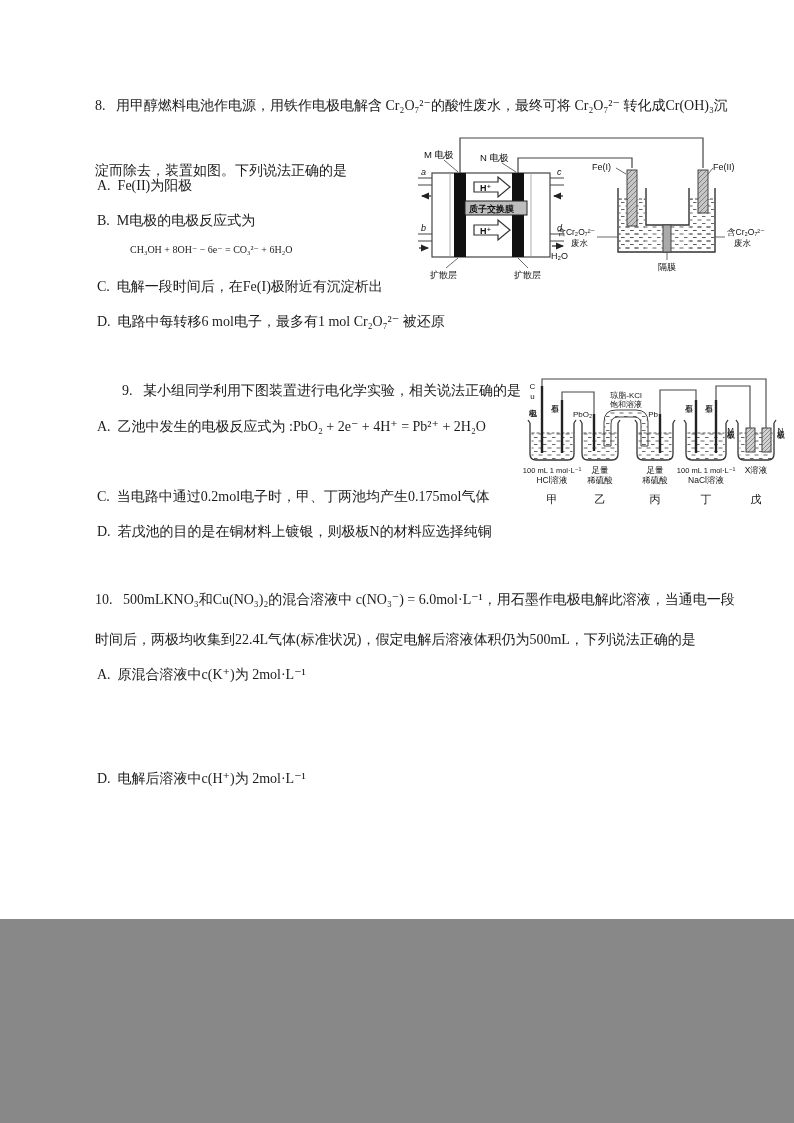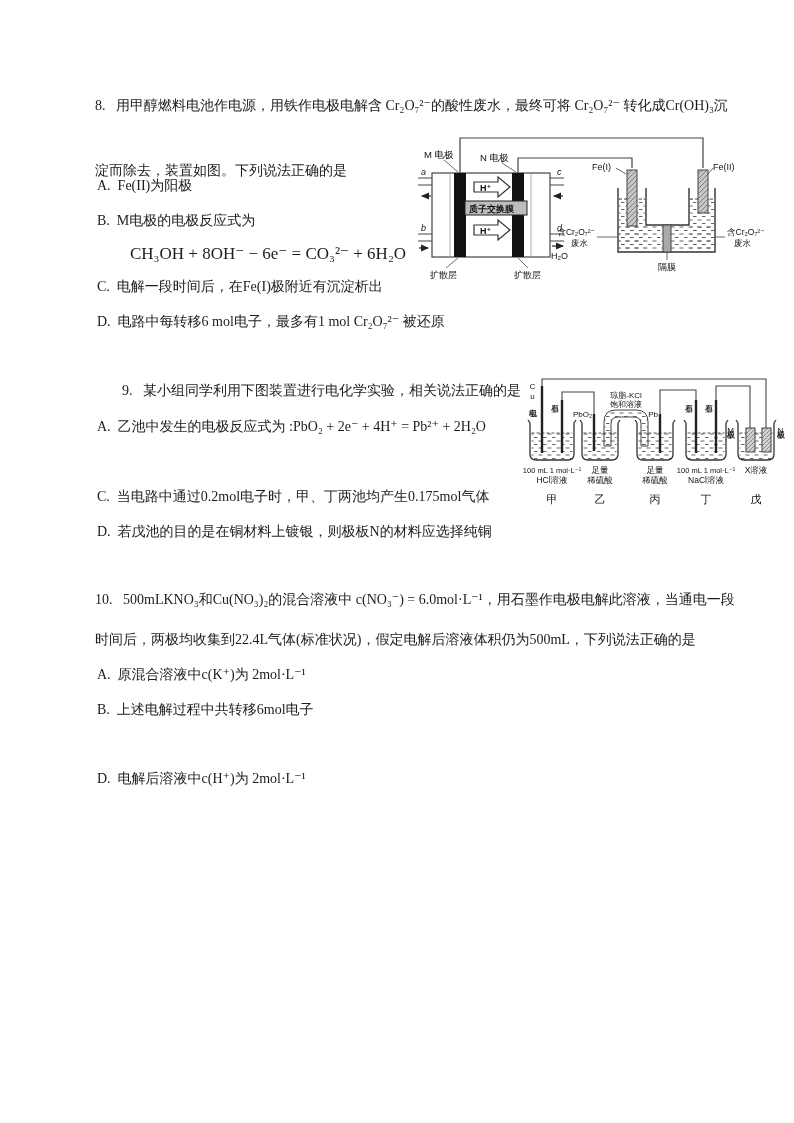"8. 用甲醇燃料电池作电源，用铁作电极电解含 Cr₂O₇²⁻的酸性废水，最终可将" .page { height: 1123px -> 919px }
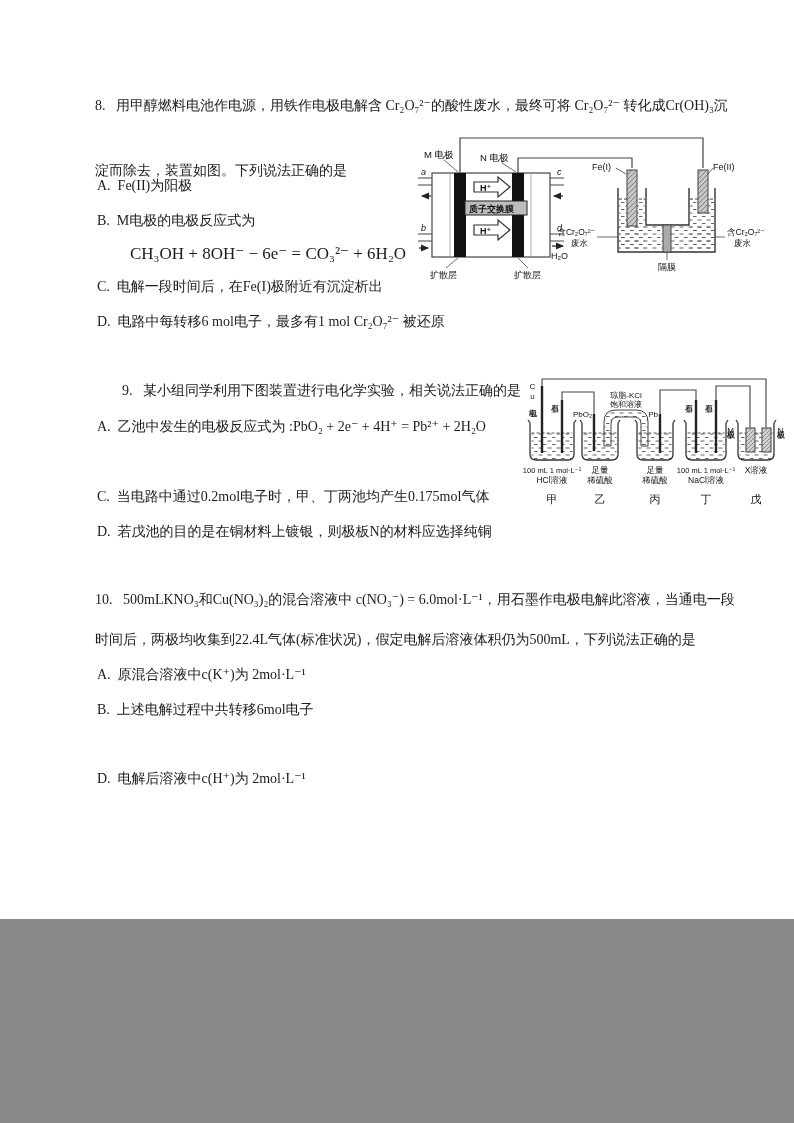"CH₃OH + 8OH⁻ − 6e⁻" .eq { font-size: 17px -> 10px }
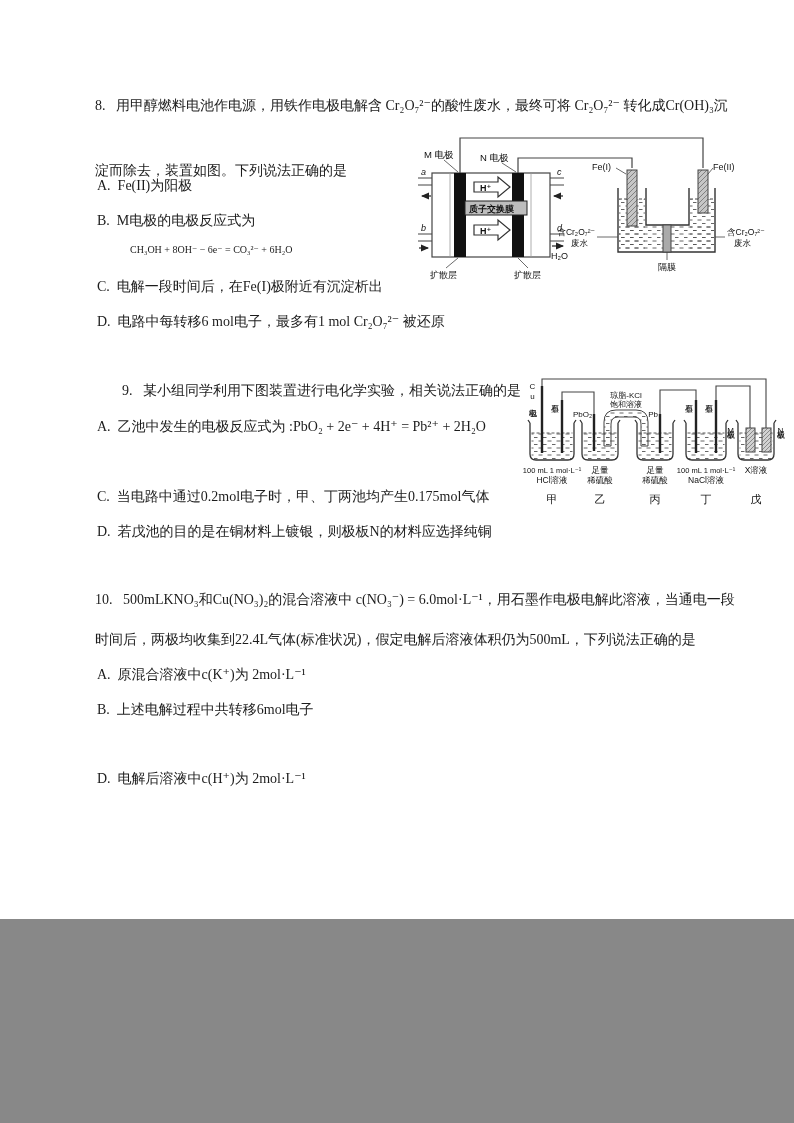"B. 上述电解过程中共转移6mol电子" div.line { html: <div>B. 上述电解过程中共转移6mol电子</div> -> none }
